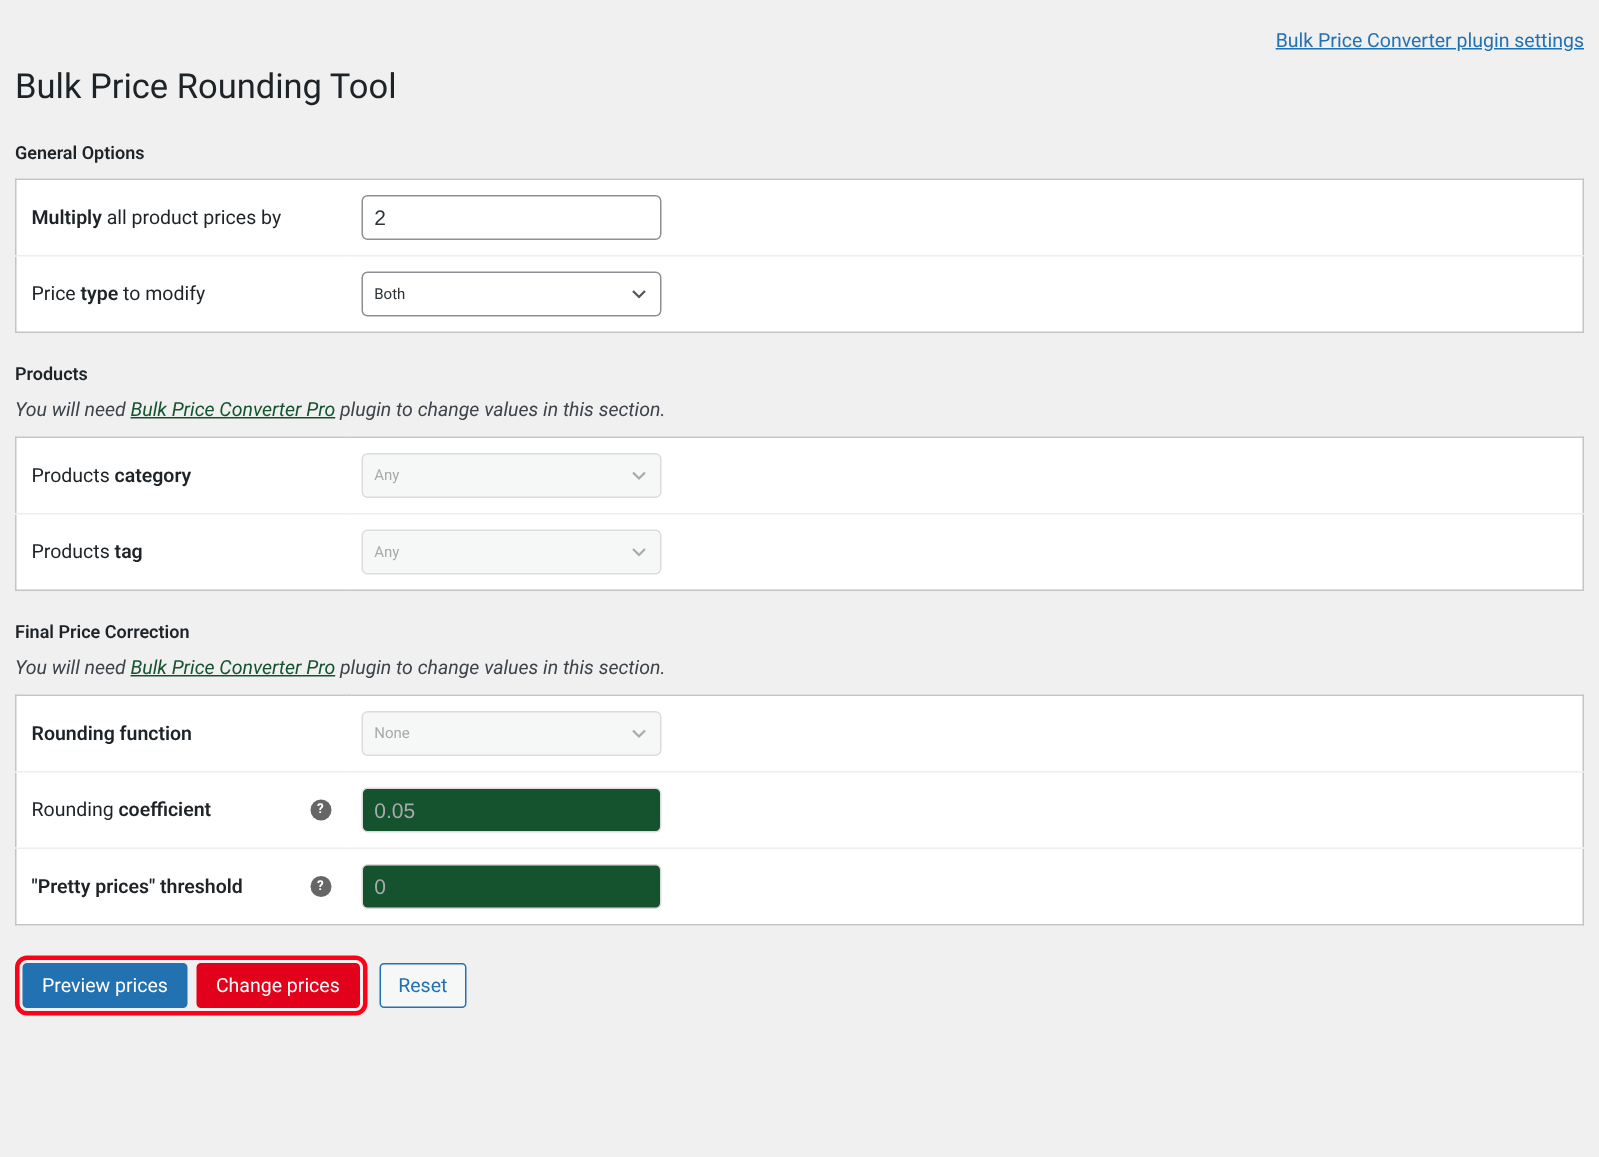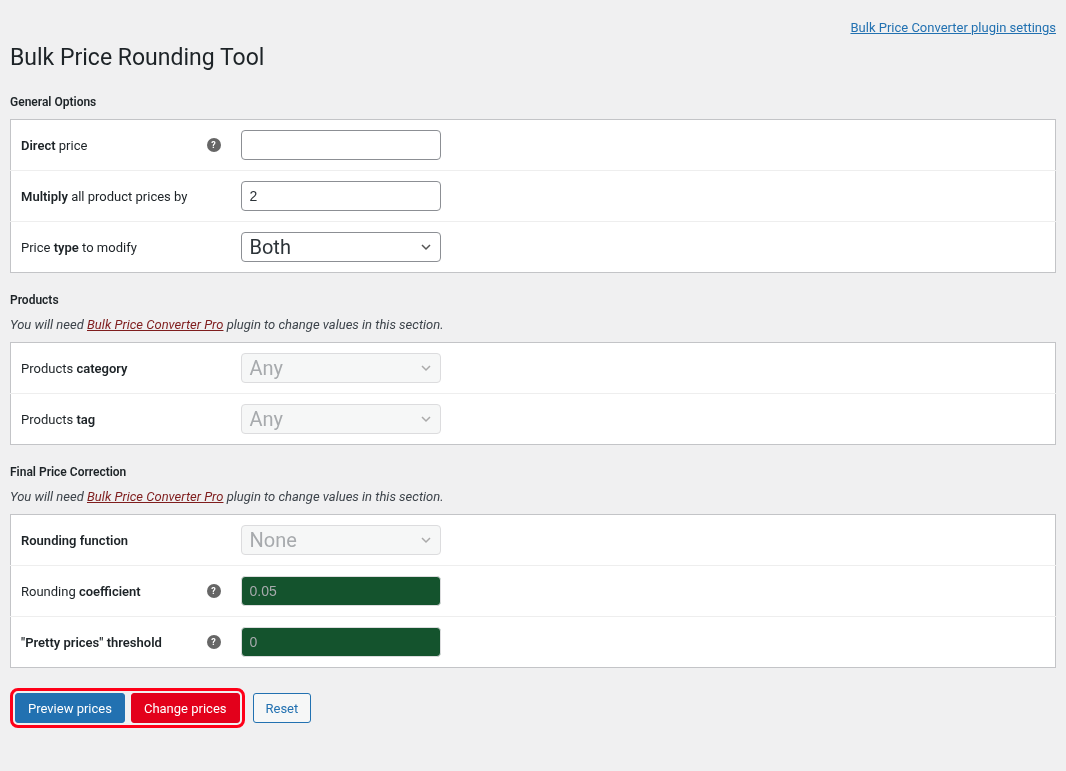"Direct price" tr { html: <tr> <th> <b>Direct</b><span> price</span> <span>?</span> </th> <td> <input> </td> </tr> -> none }
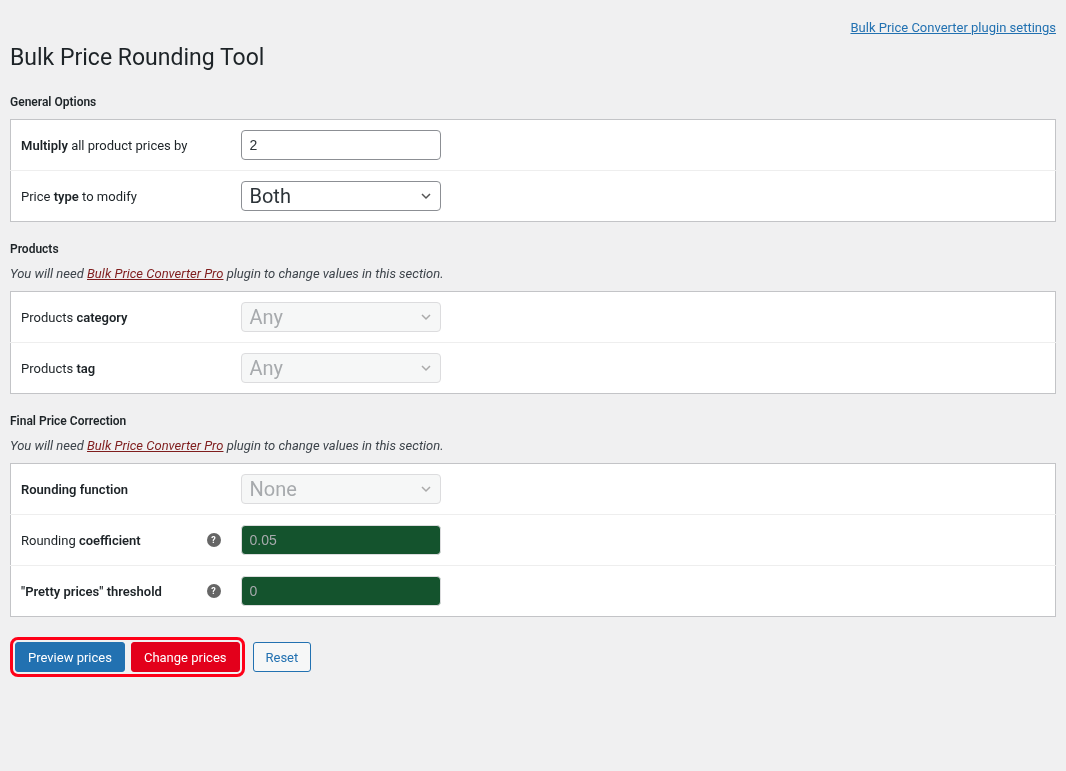"Both" .select-box { font-size: 20px -> 10px }
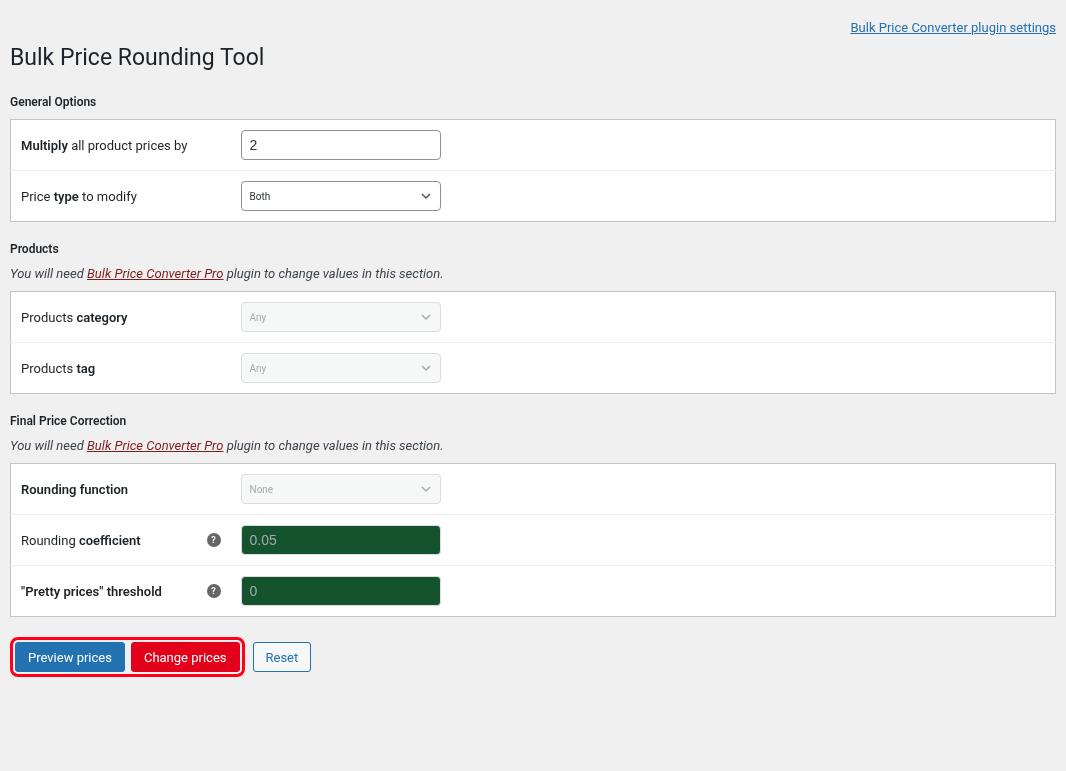"Bulk Price Converter Pro" .pro-note a { color: #7f1d1d -> #14532d }
